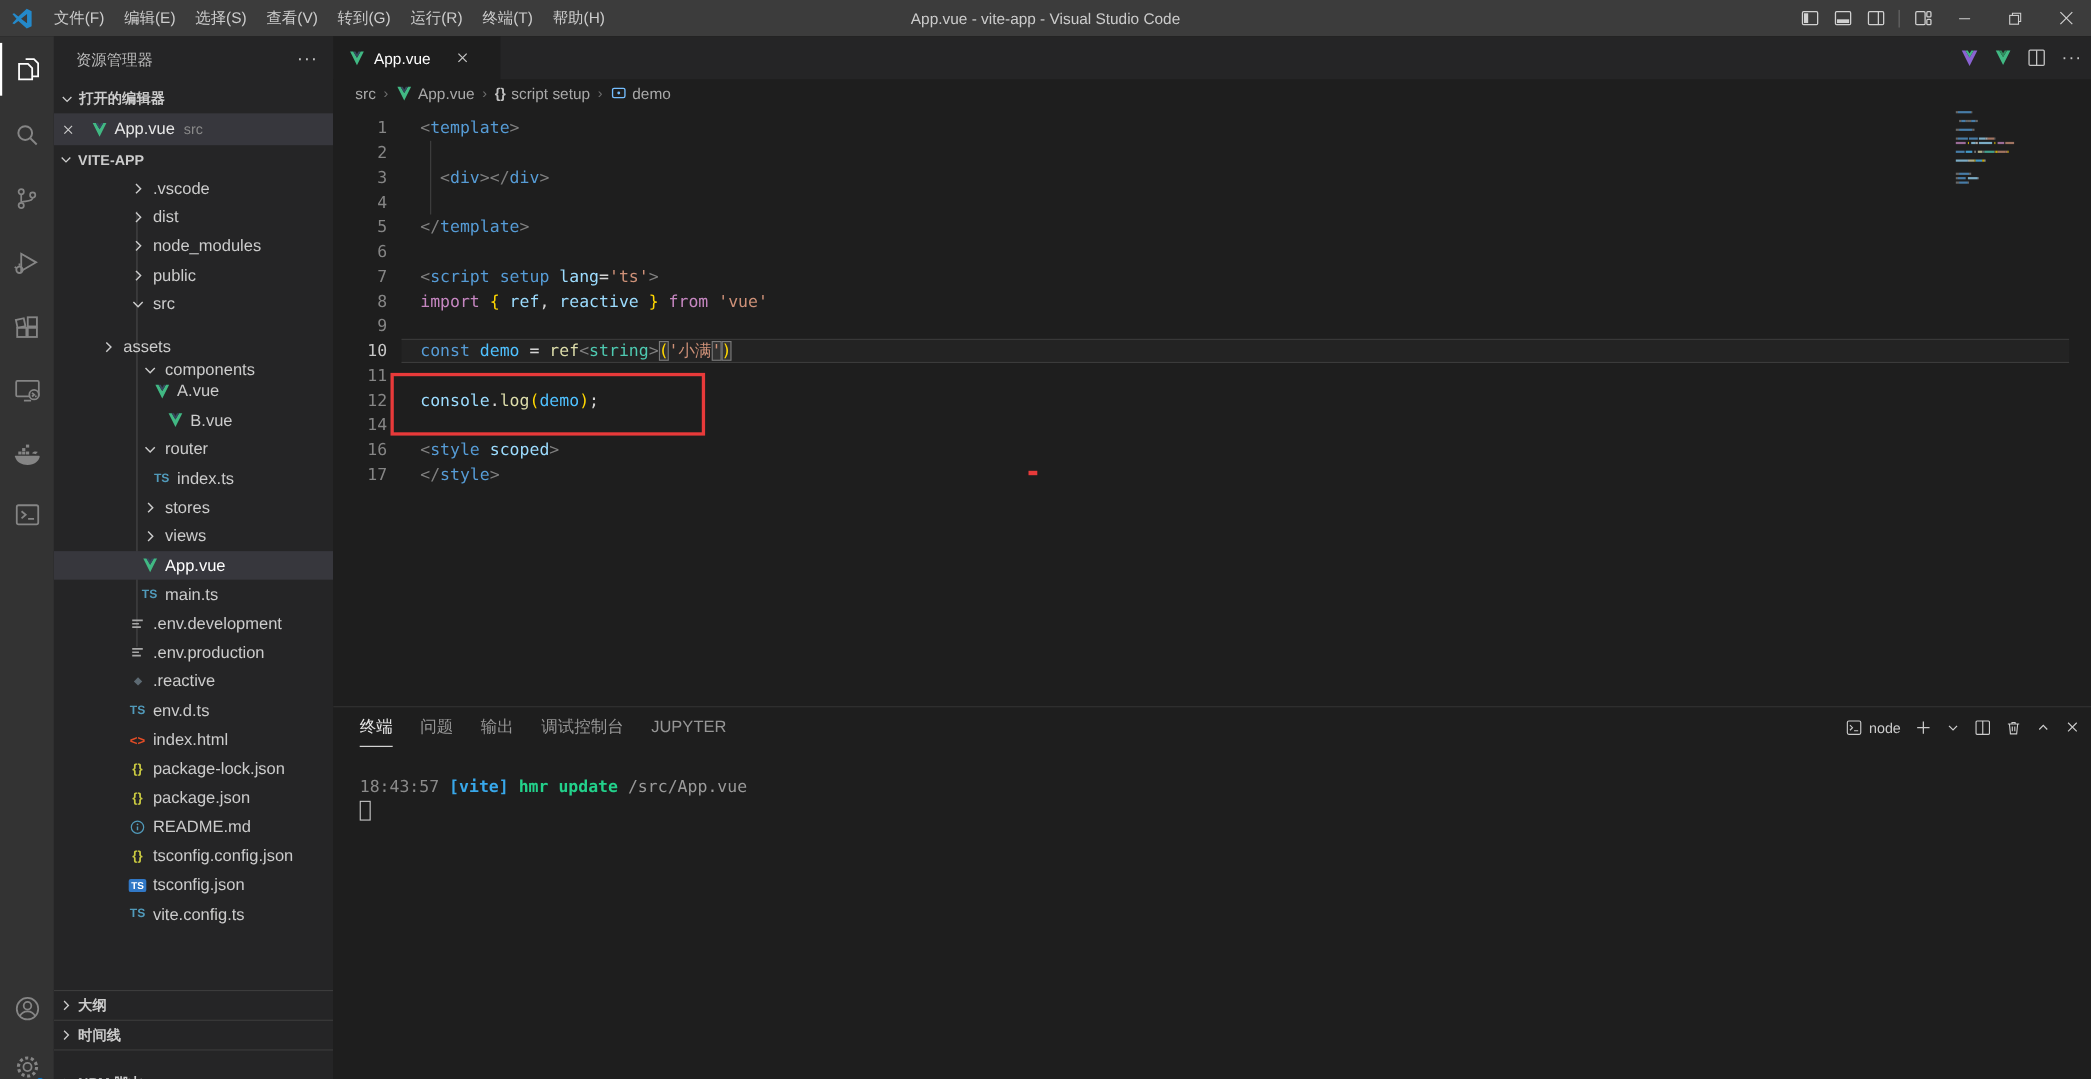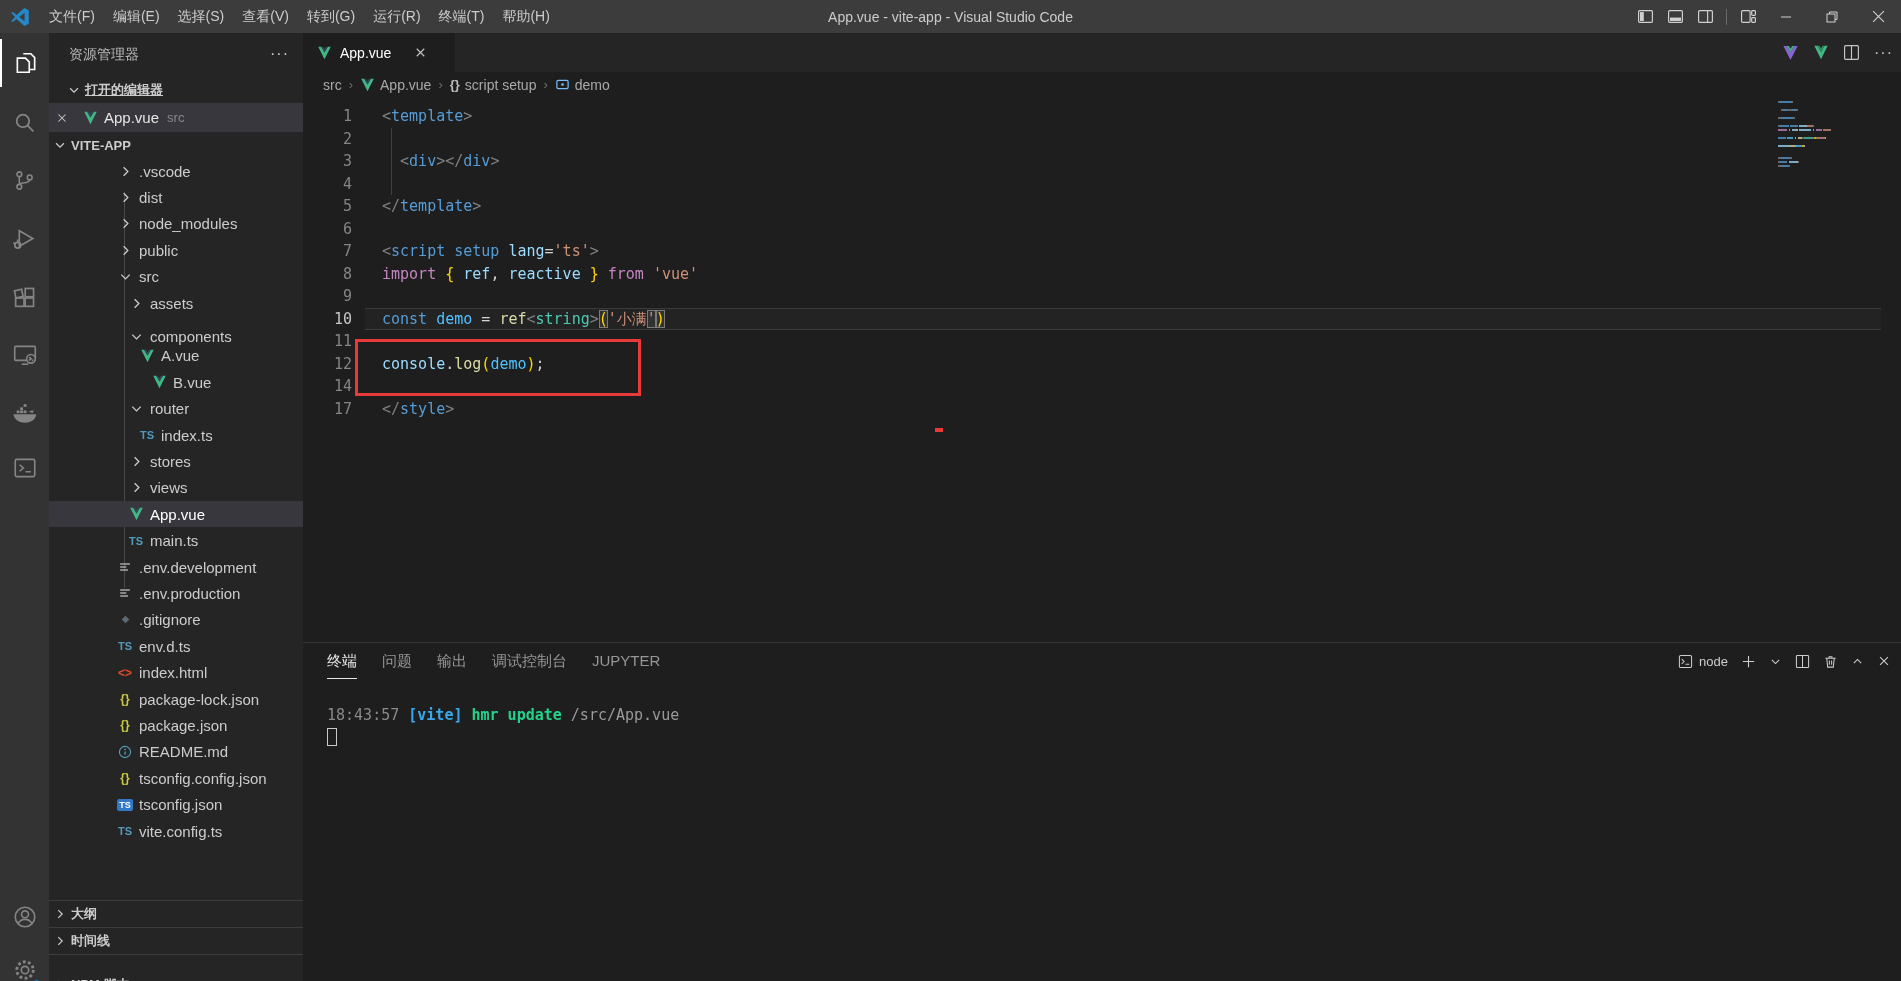"打开的编辑器" .oe-header { left: 14px -> 1px; text-decoration: underline -> none }
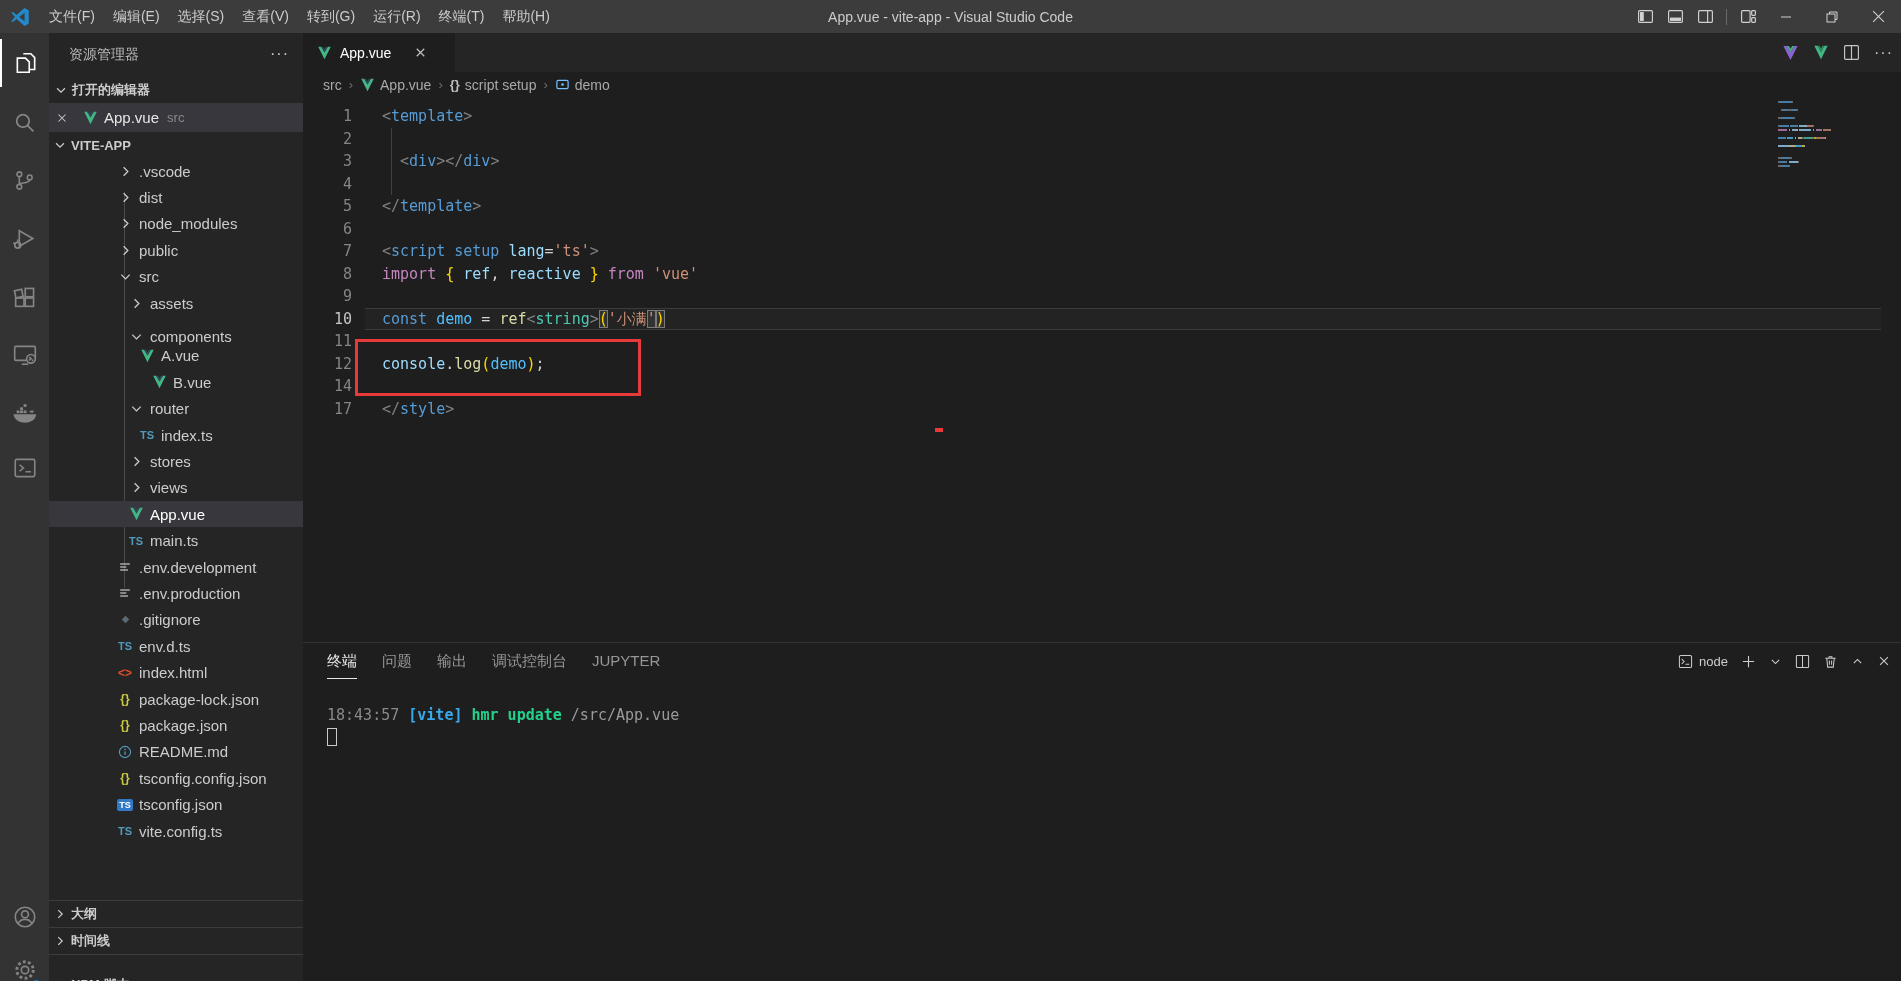"assets" div.tree-row { padding-left: 79px -> 41px; top: 132px -> 144px }
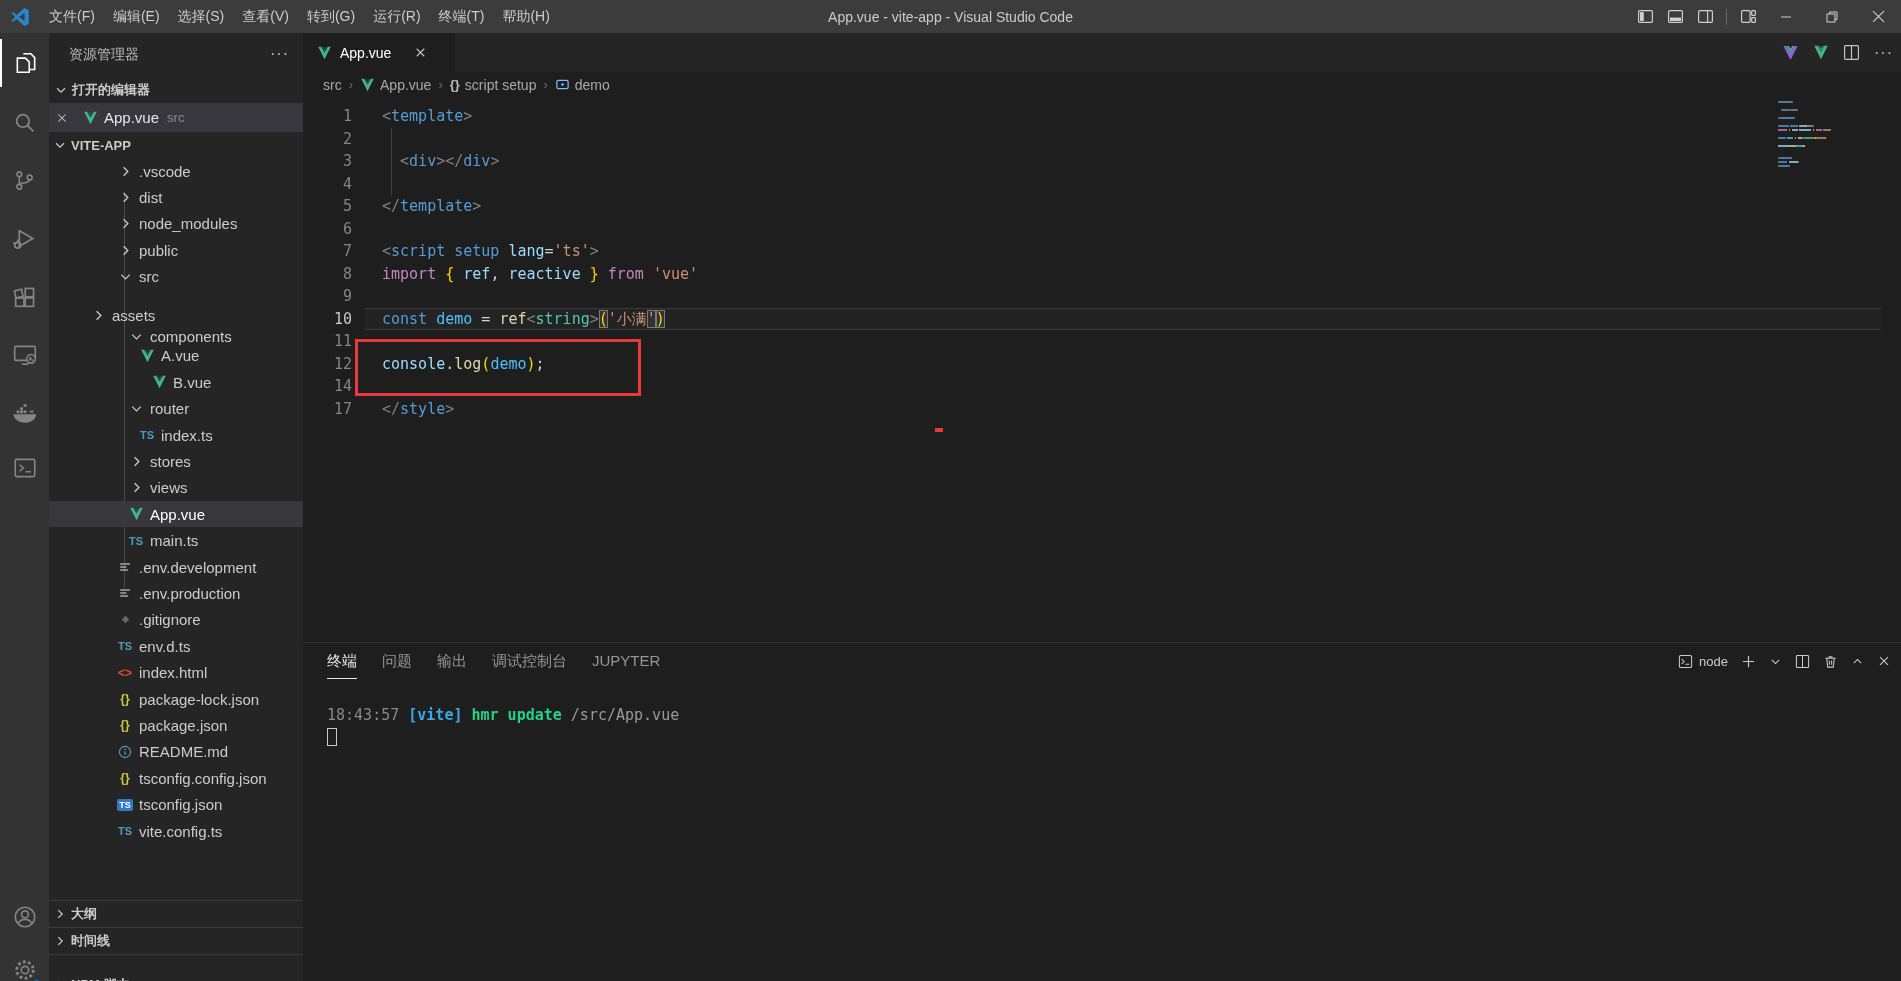"16" div.code-line { html: none -> <div><span>16</span><span><span>&lt;</span><span>style</span><span> </span><span>scoped</span><span>&gt;</span></span></div> }
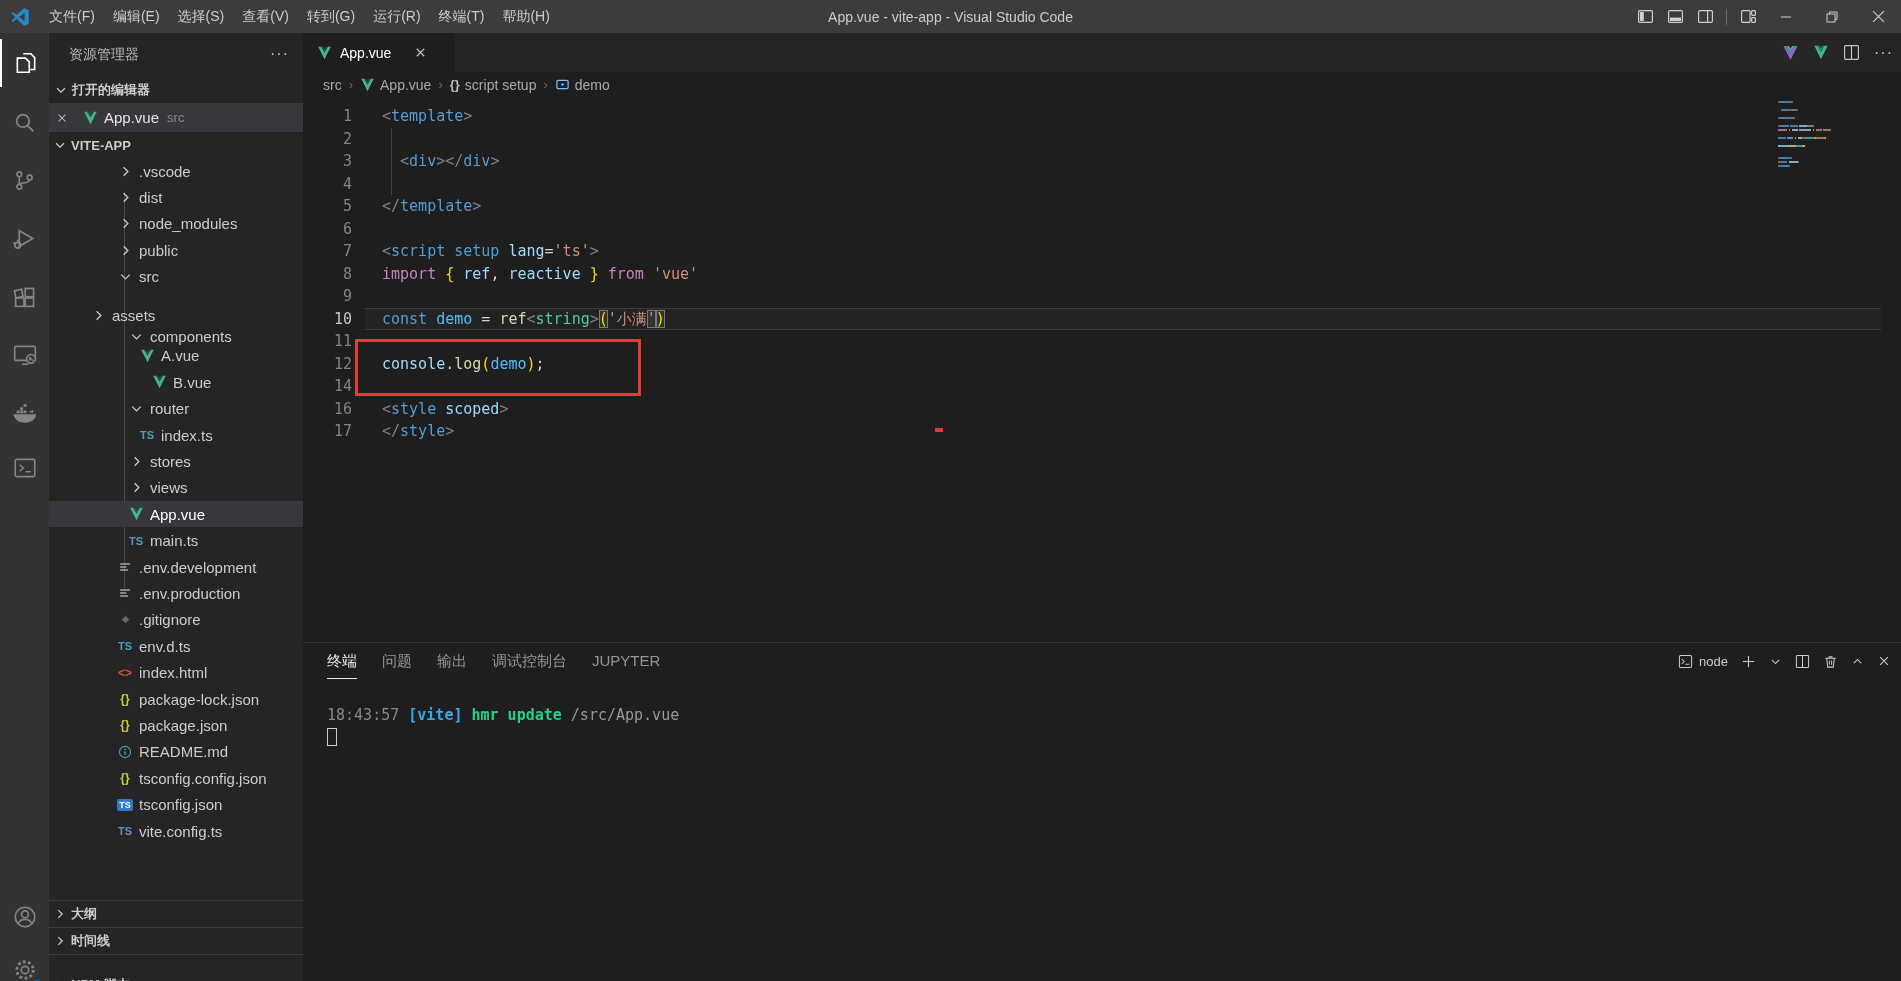".gitignore" span { text: .gitignore -> .reactive }
